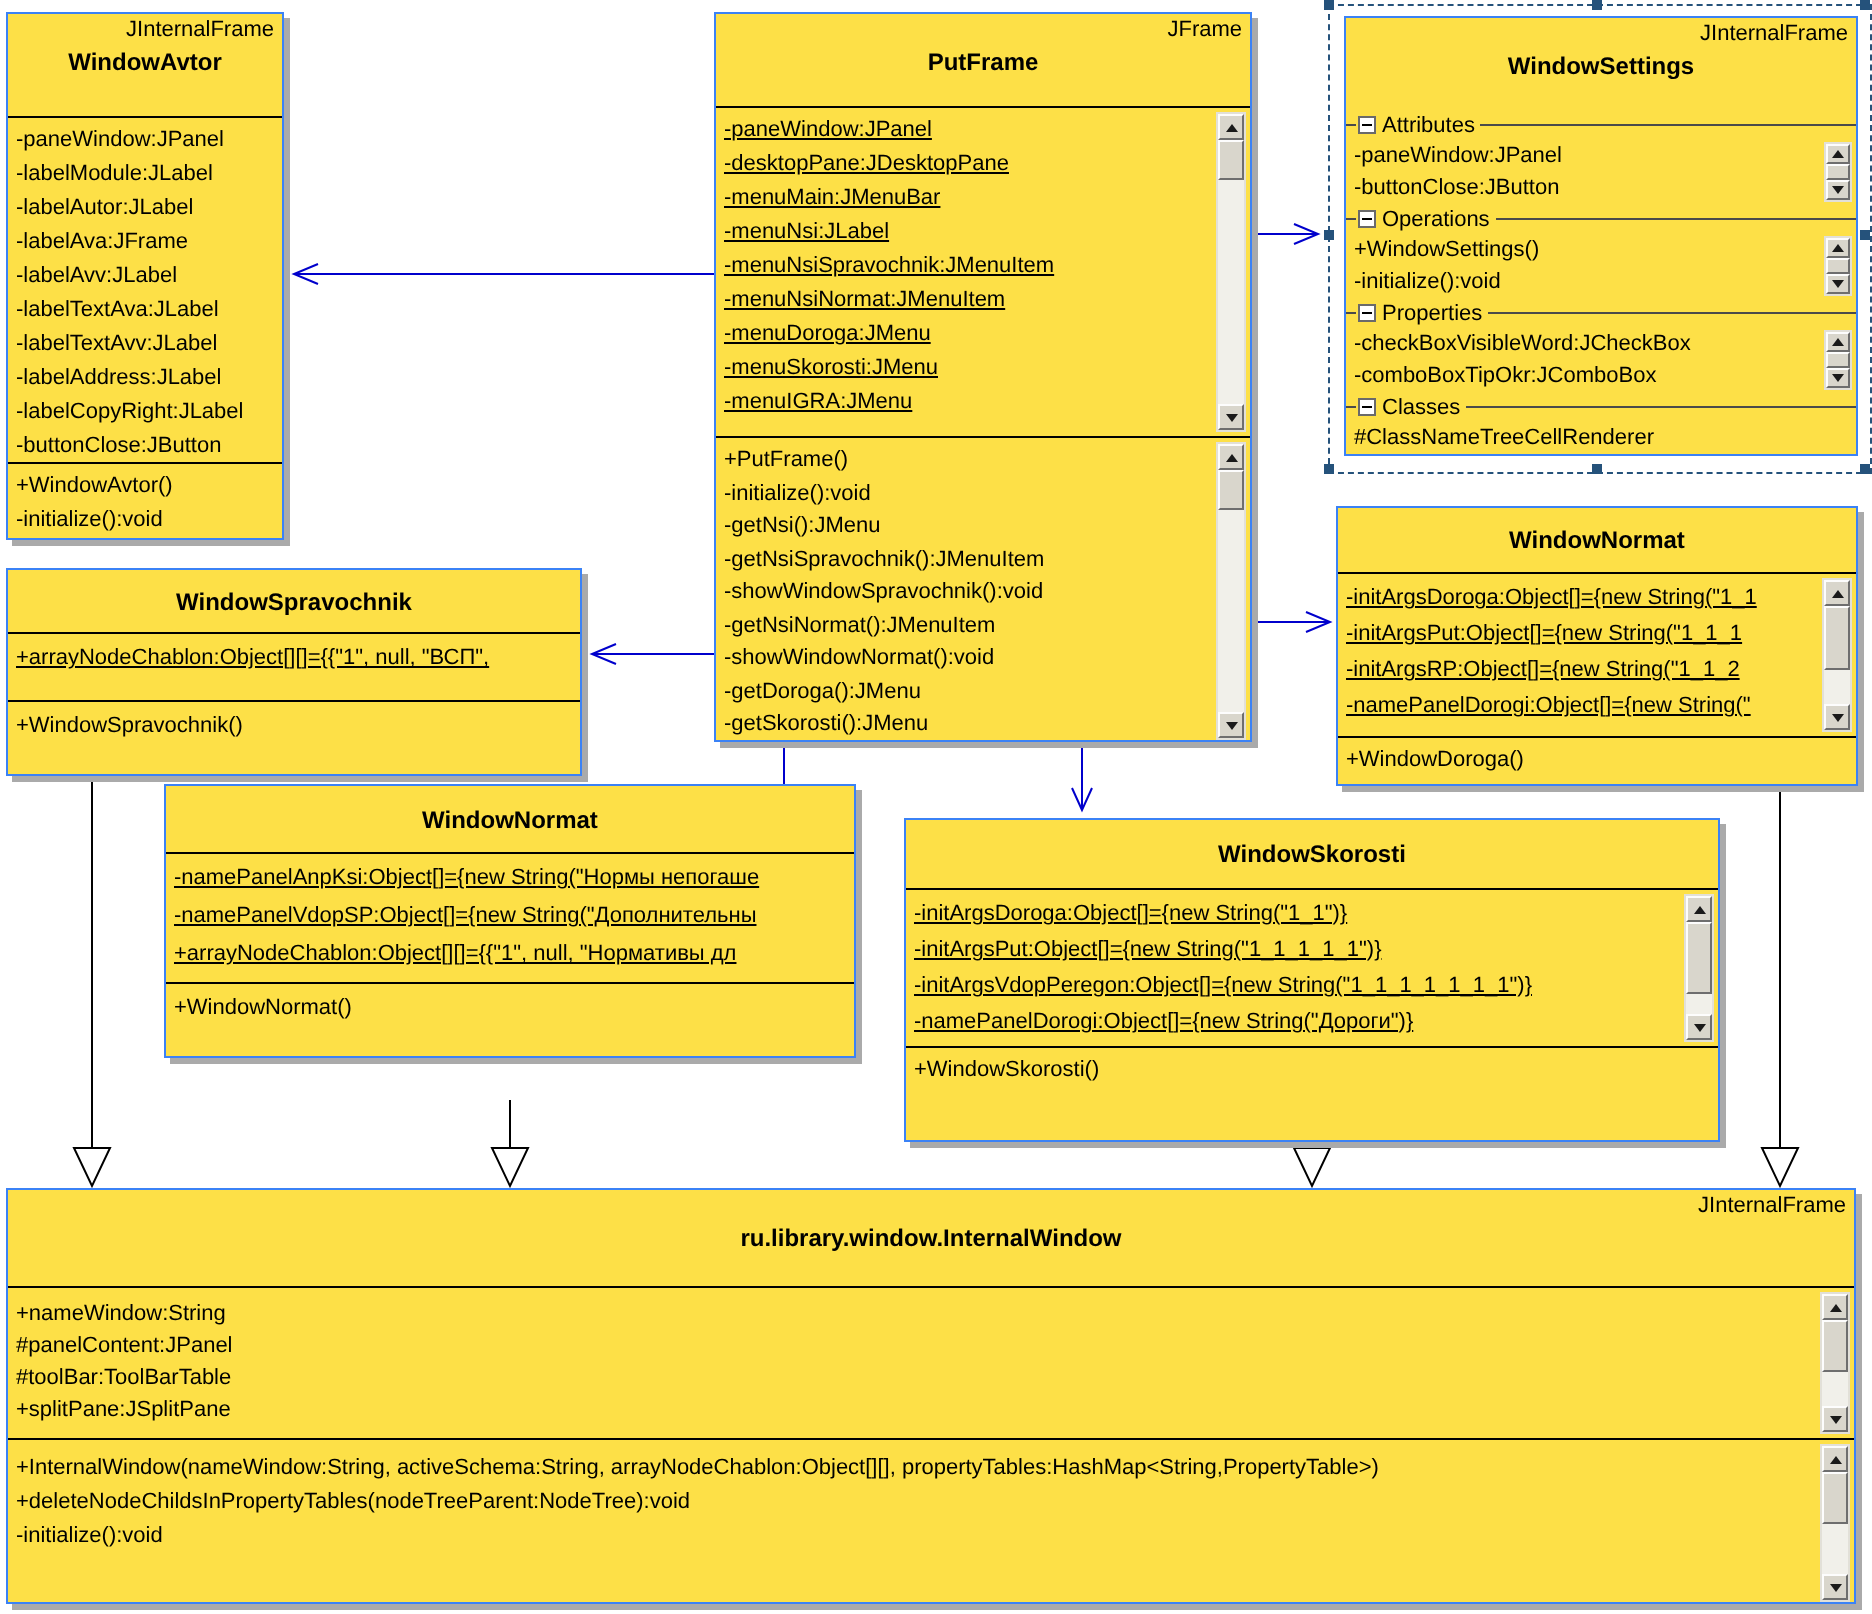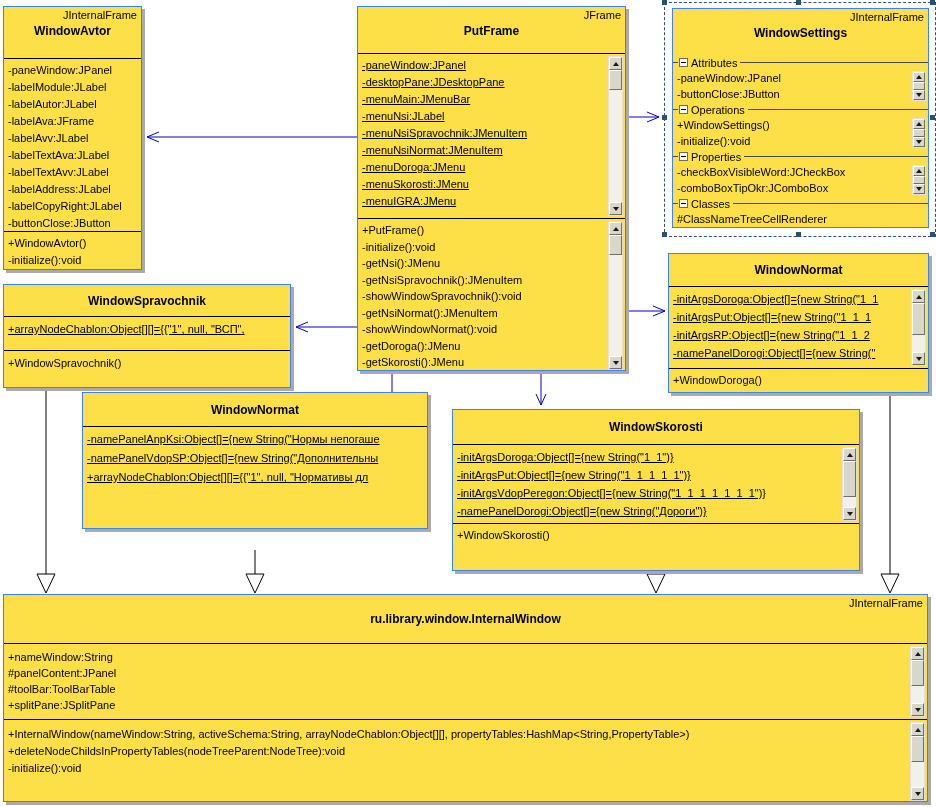"+WindowNormat()" div.comp { html: none -> <div> <div> <div>+WindowNormat()</div> </div> </div> }
